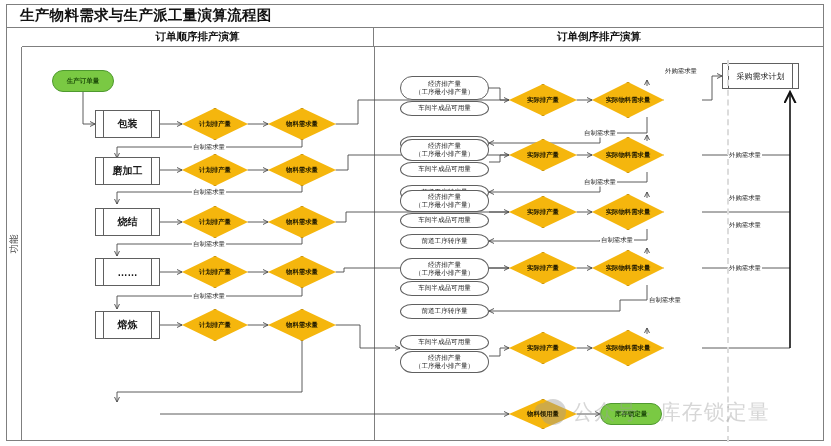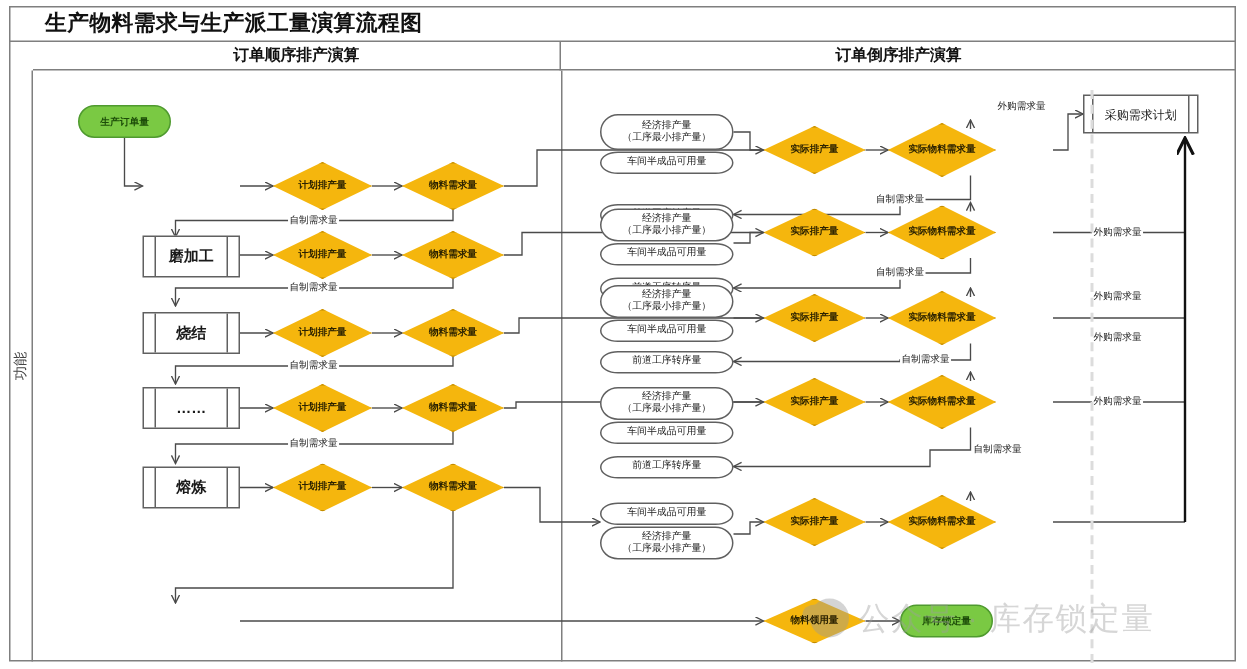"生产物料需求与生产派工量演算流程图" .title-txt { padding-left: 24px -> 14px }
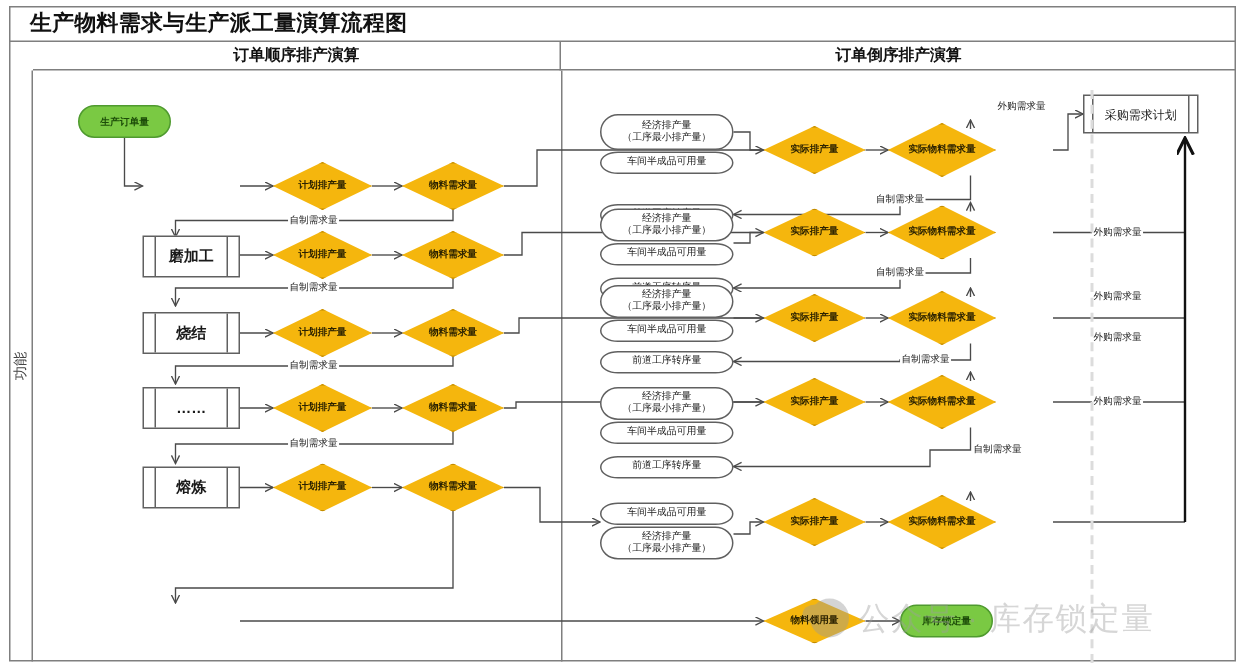"包装" div.node { html: none -> <div>包装</div> }
